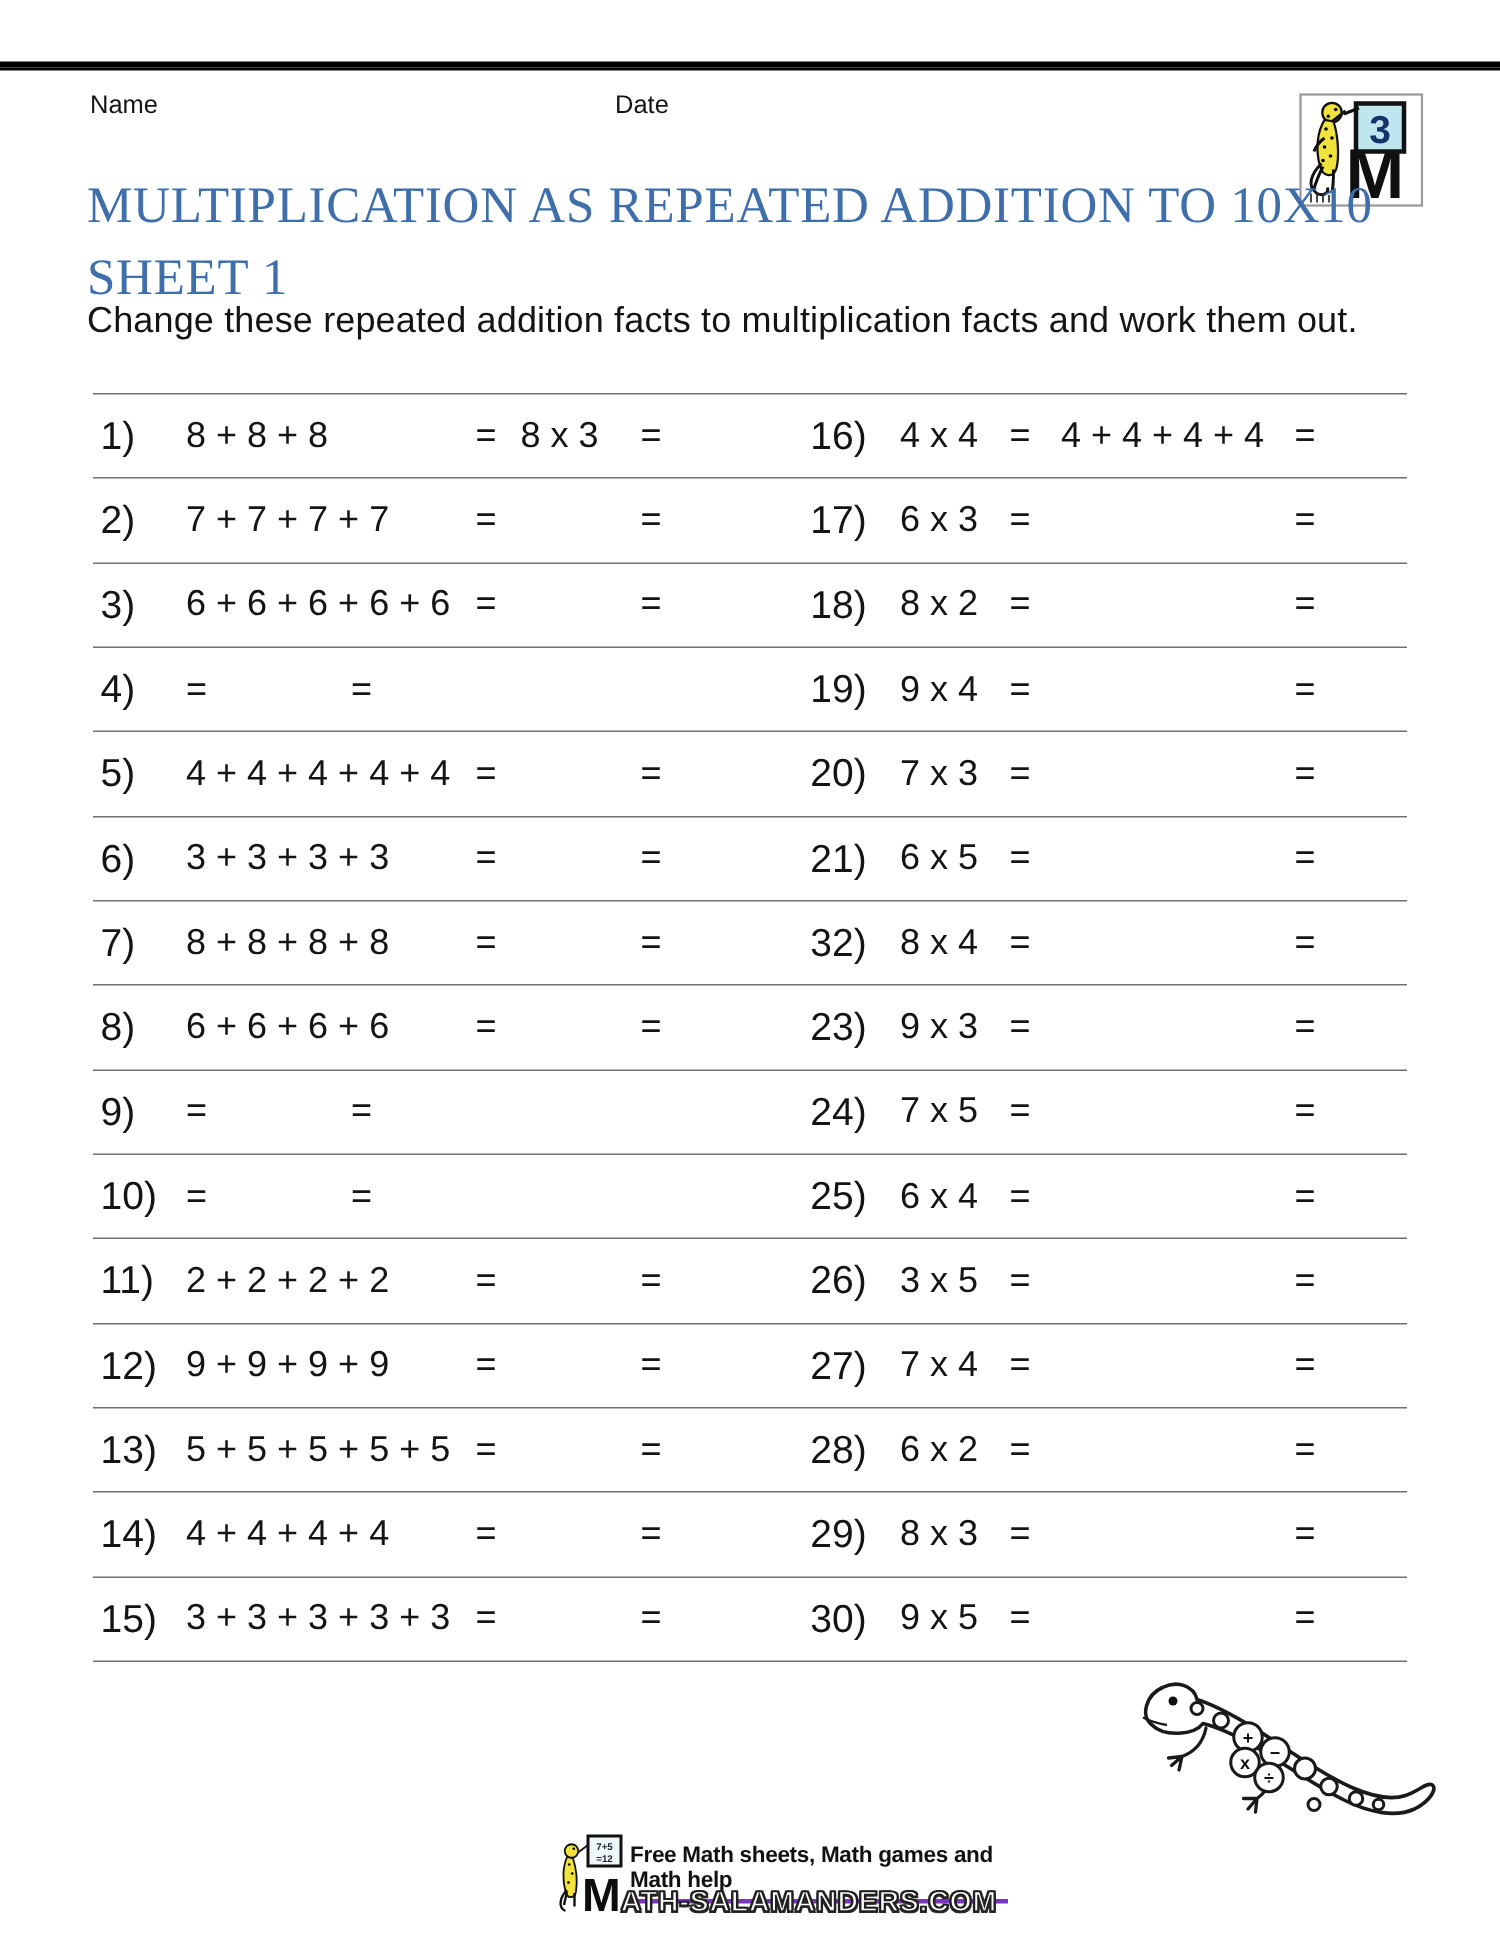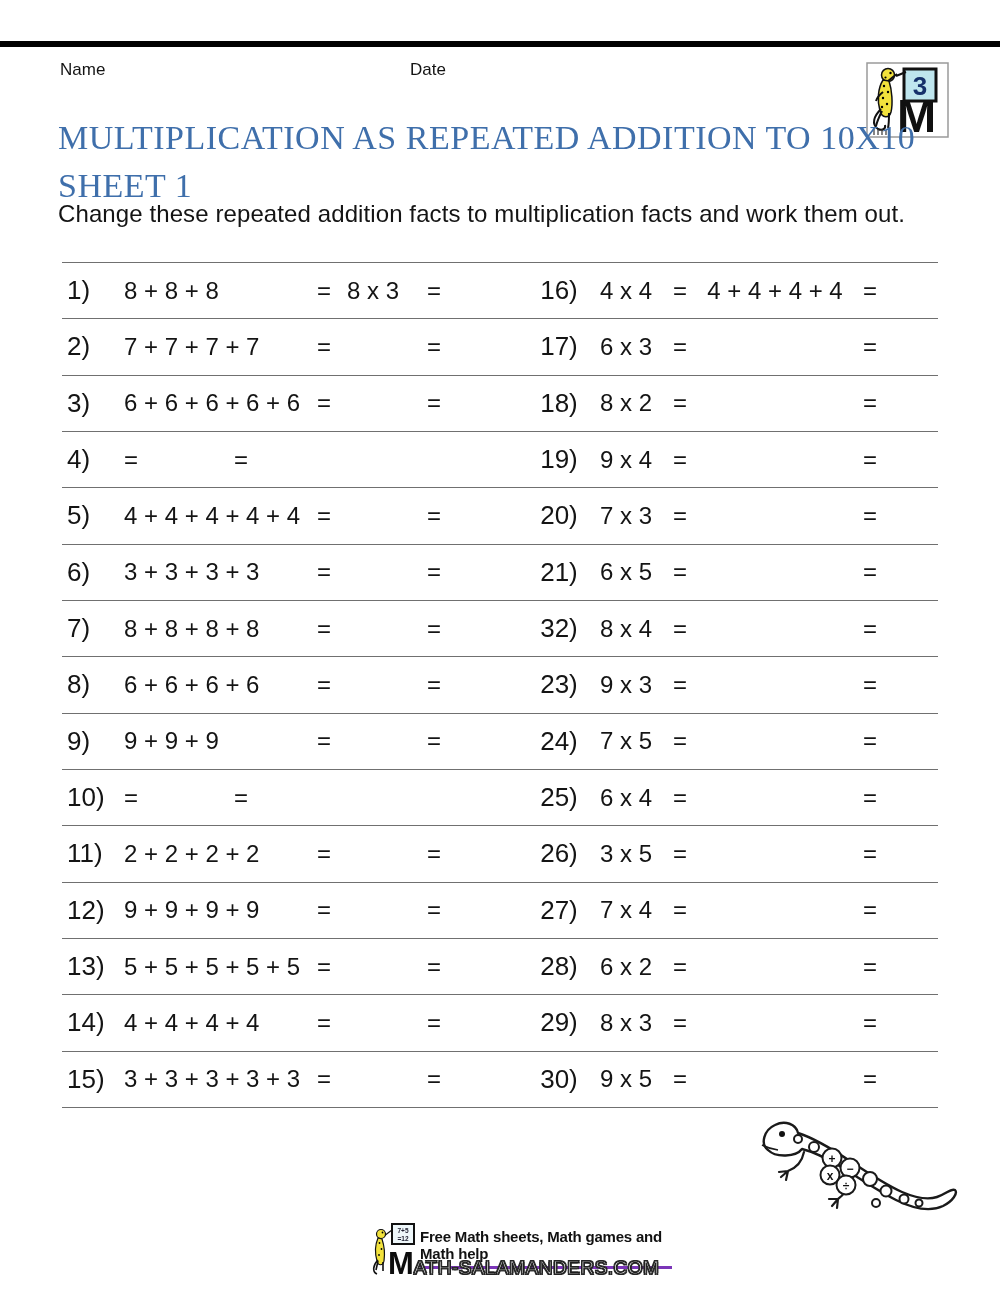"9 + 9 + 9" span.c-expr { html: <span>9 + 9 + 9</span> -> none }
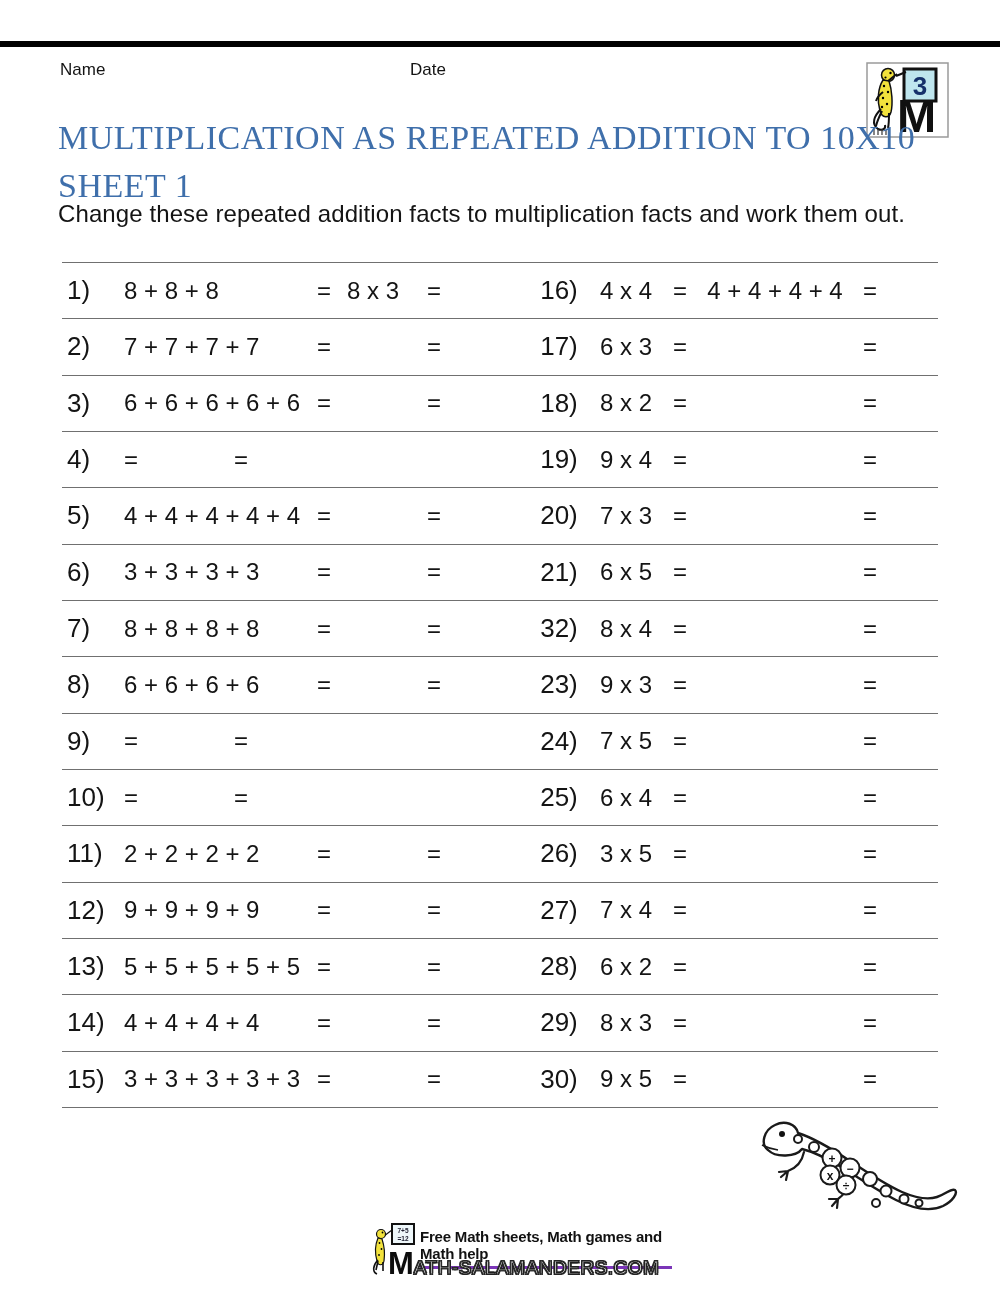"ATH-SALAMANDERS.COM" .site-rest { font-weight: normal -> bold }
